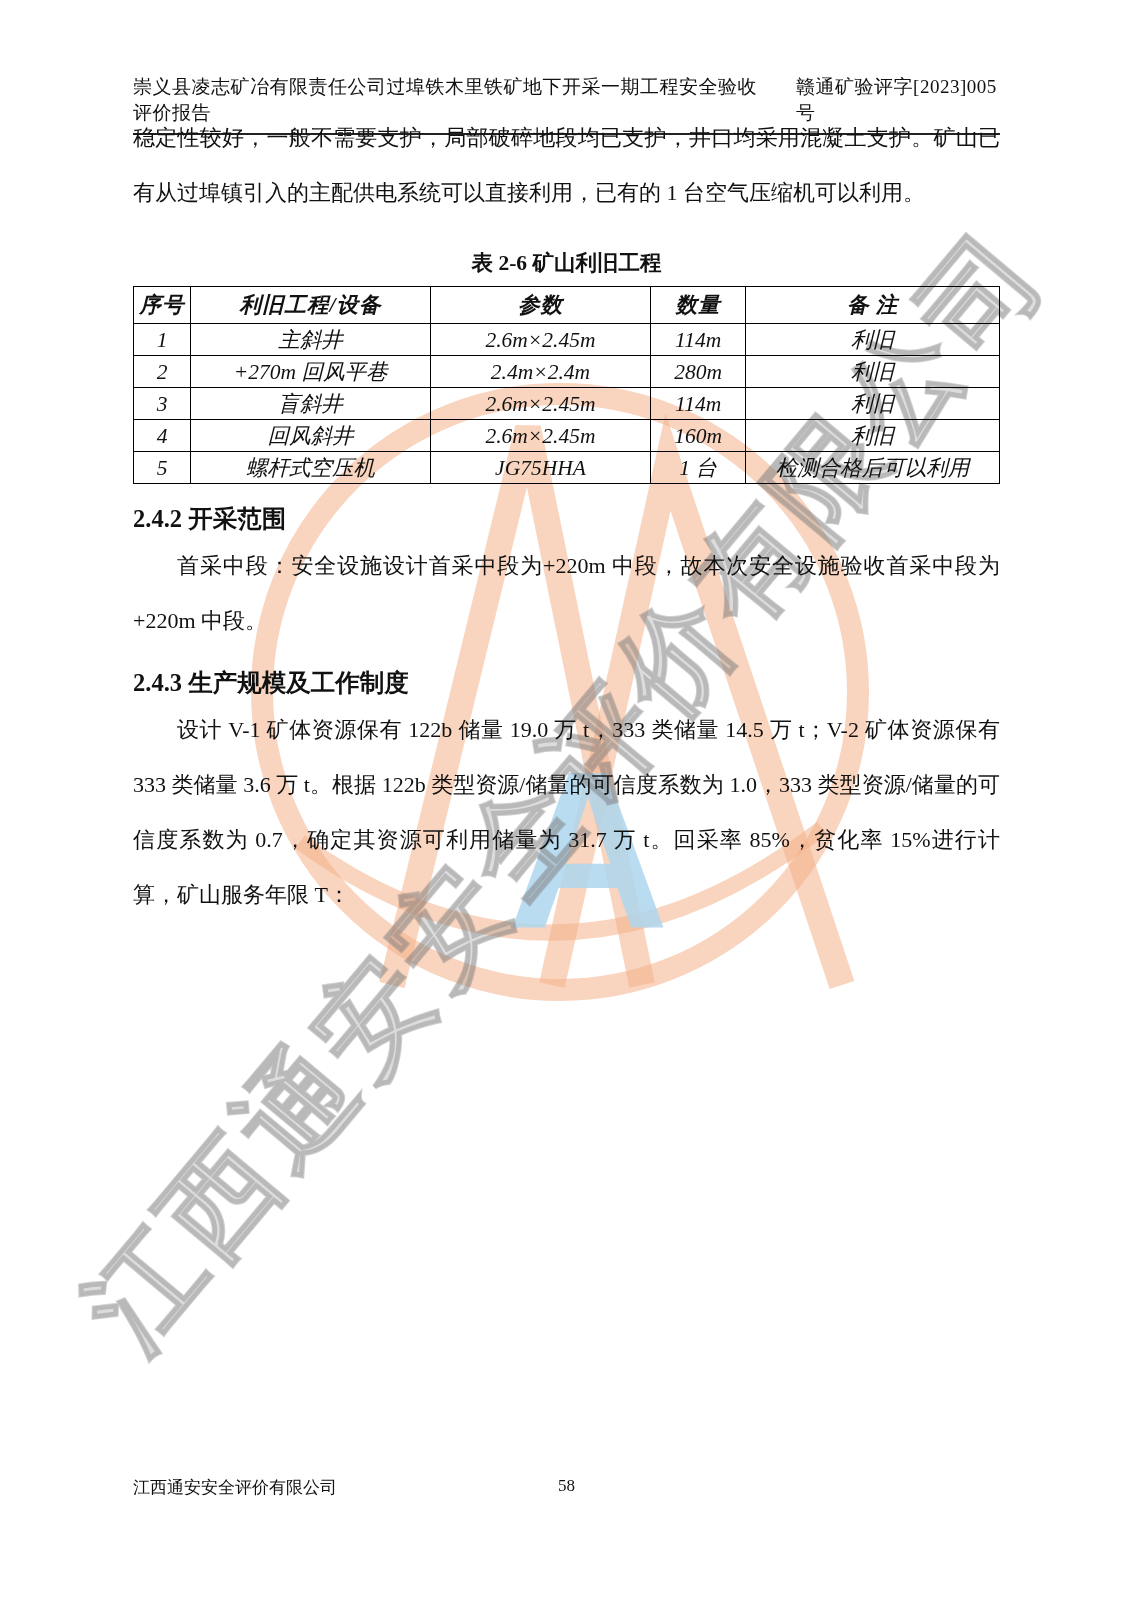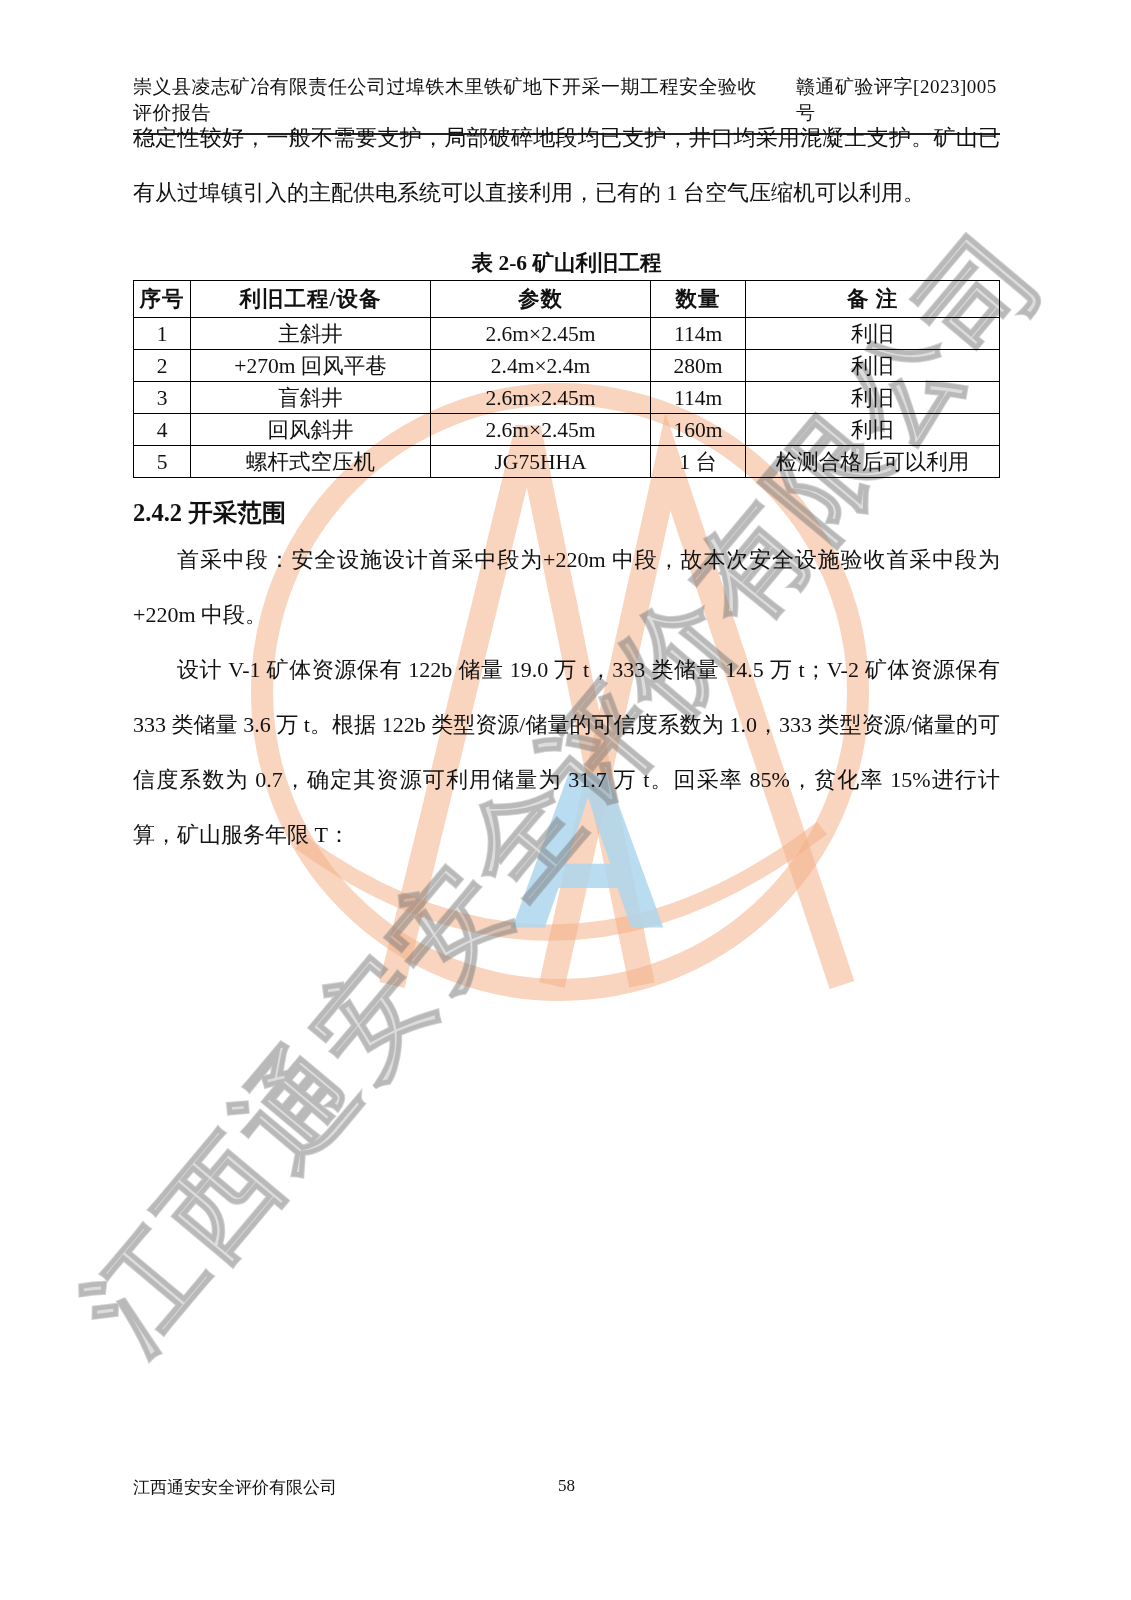"序号" table.utable { font-style: none -> italic; margin-top: 2px -> 8px }
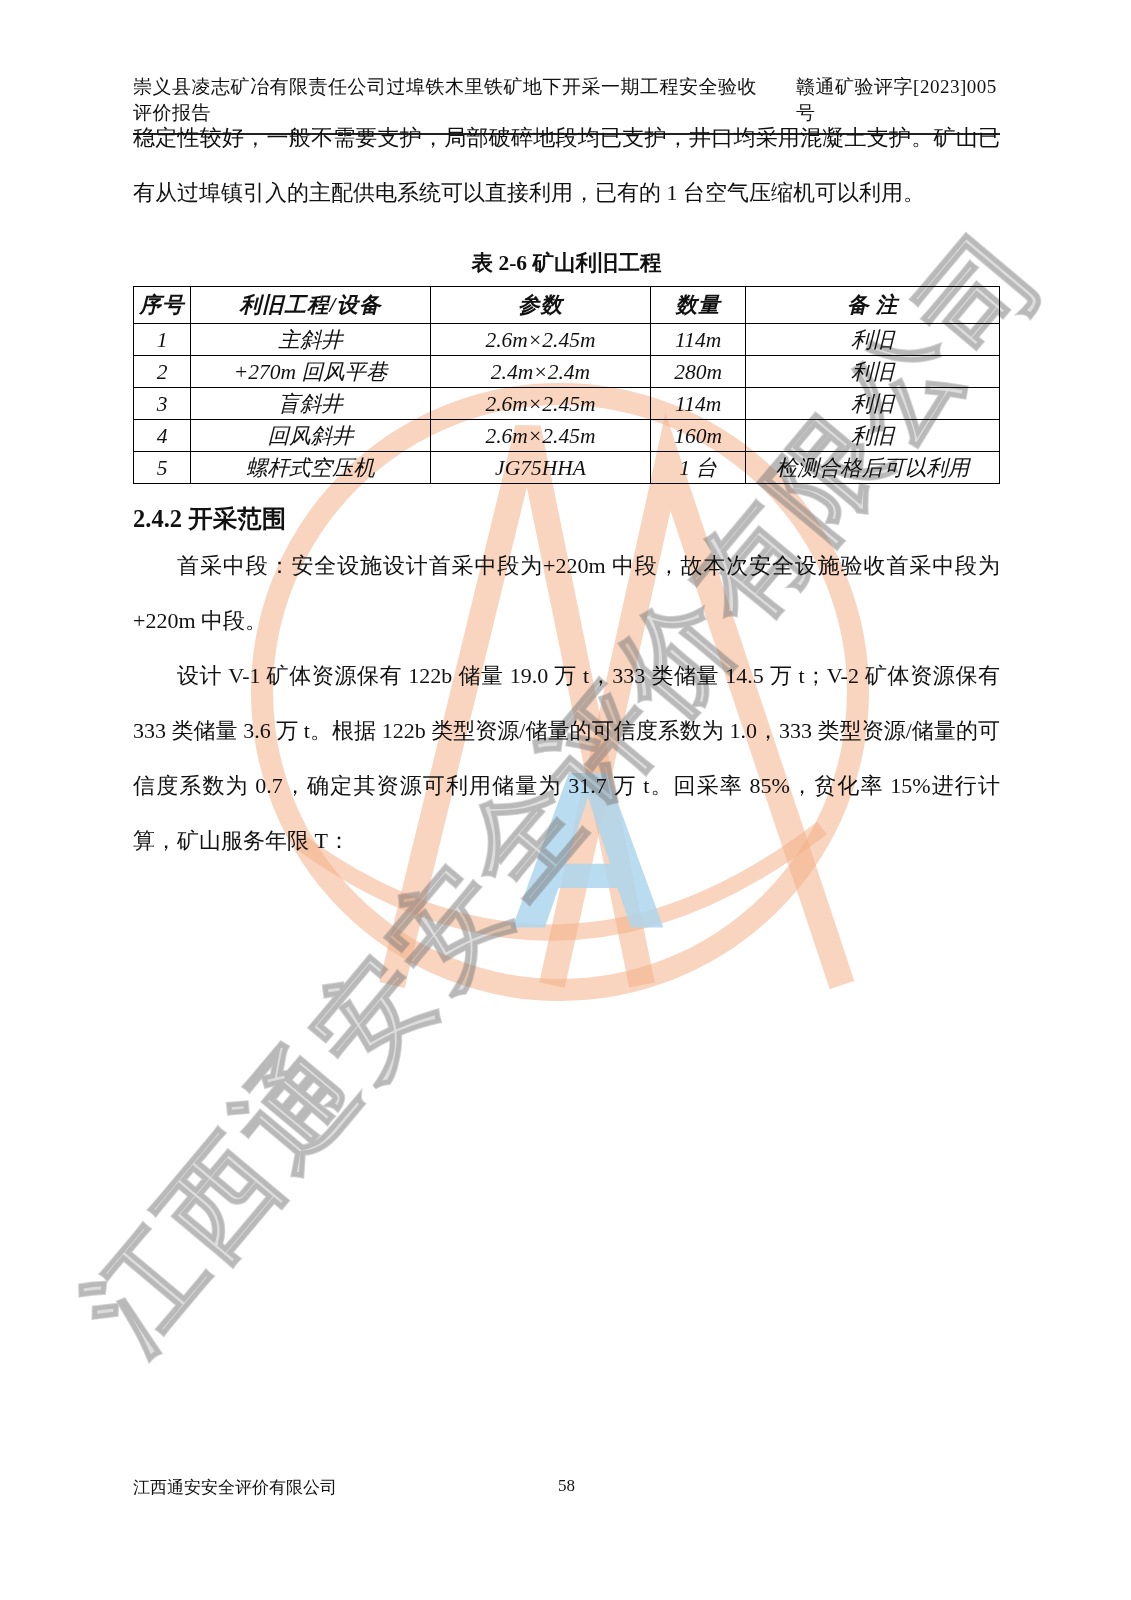"2.4.3 生产规模及工作制度" h2.sec { html: none -> <h2>2.4.3 生产规模及工作制度</h2> }
